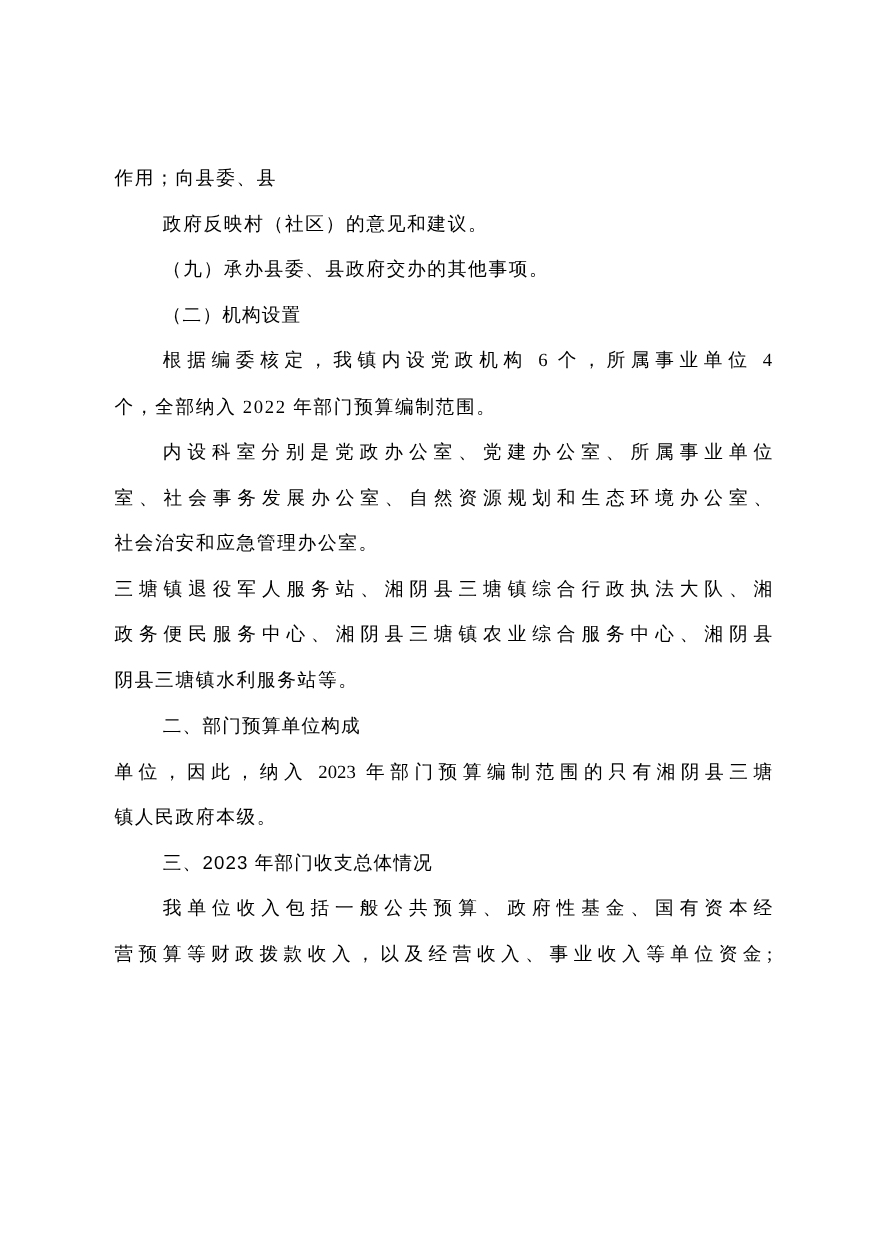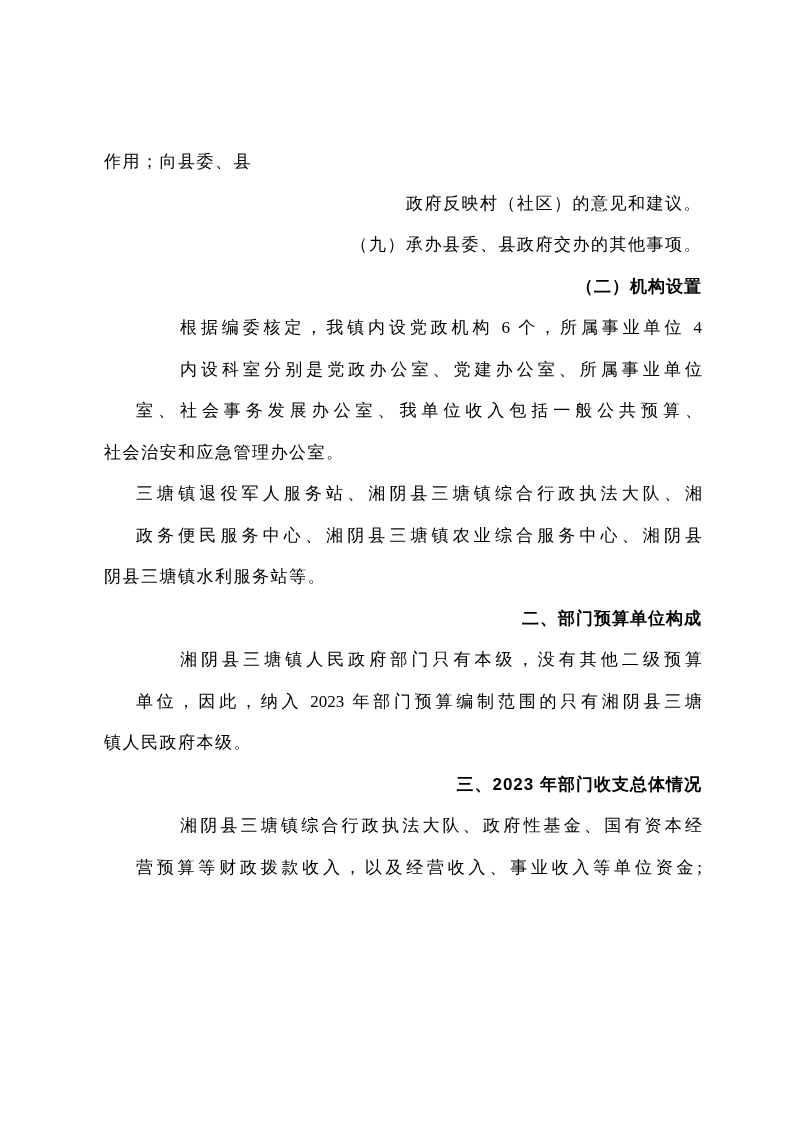"政府反映村（社区）的意见和建议。" .line.indent { text-align: right -> none }
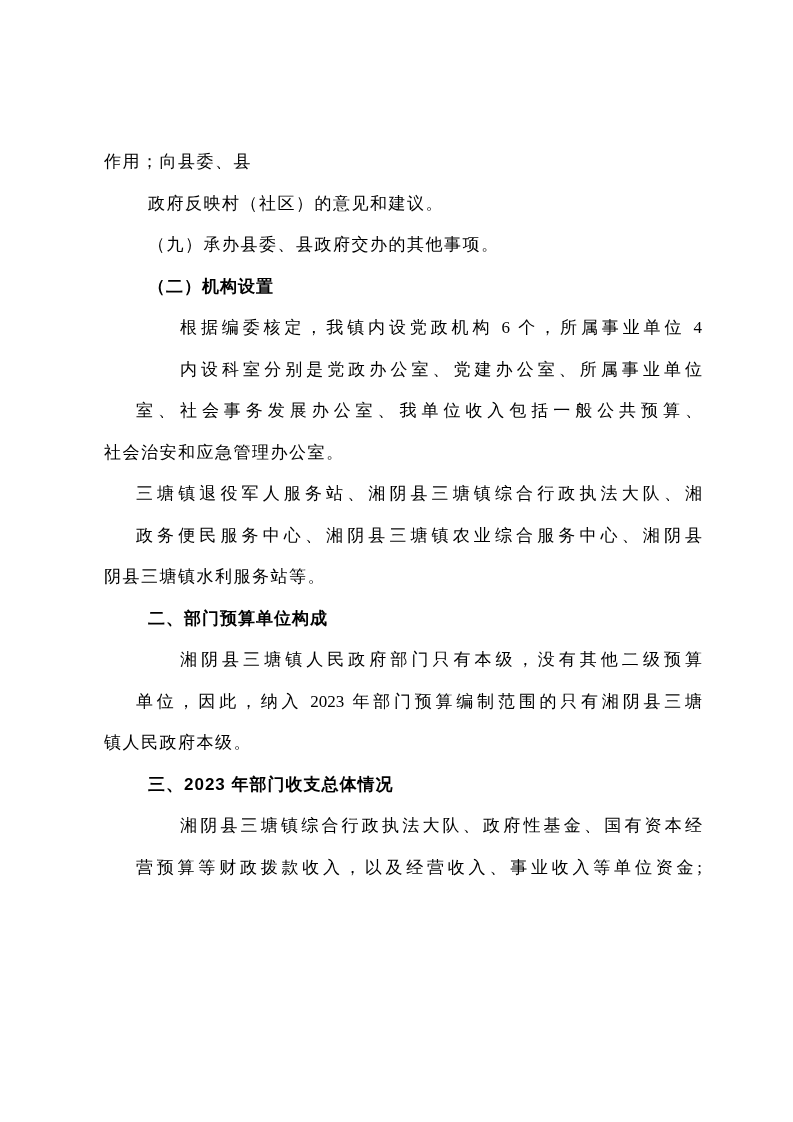"（二）机构设置" .line.heading { font-weight: 700 -> 400 }
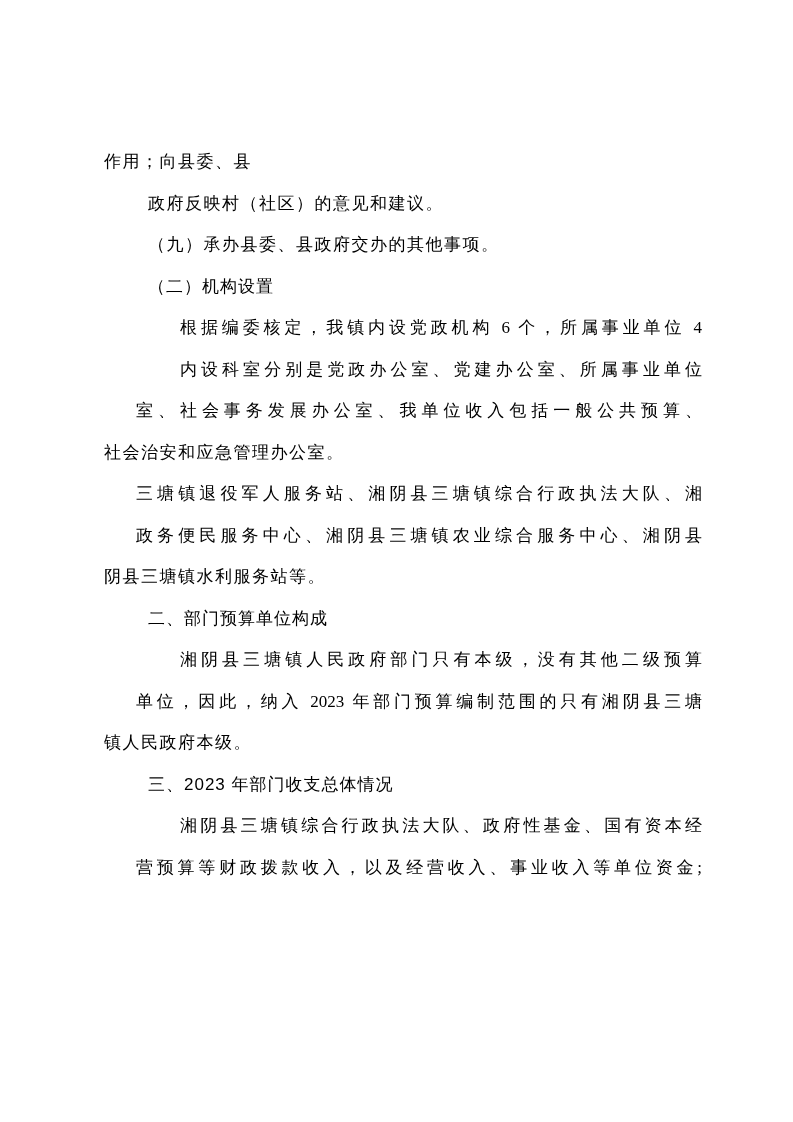"根据编委核定，我镇内设党政机构 6 个，所属事业单位 4" .line.fill { margin-left: 32px -> none }
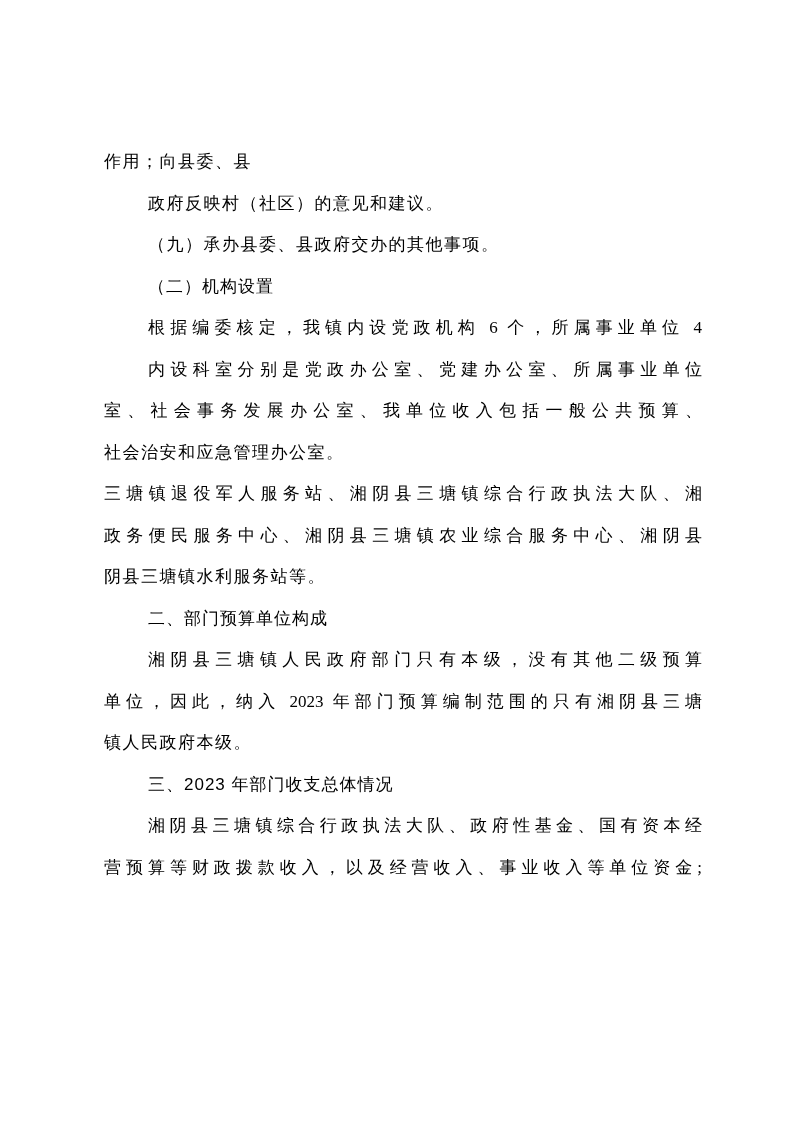"个，全部纳入 2022 年部门预算编制范围。" div.line { html: none -> <div>个，全部纳入 2022 年部门预算编制范围。</div> }
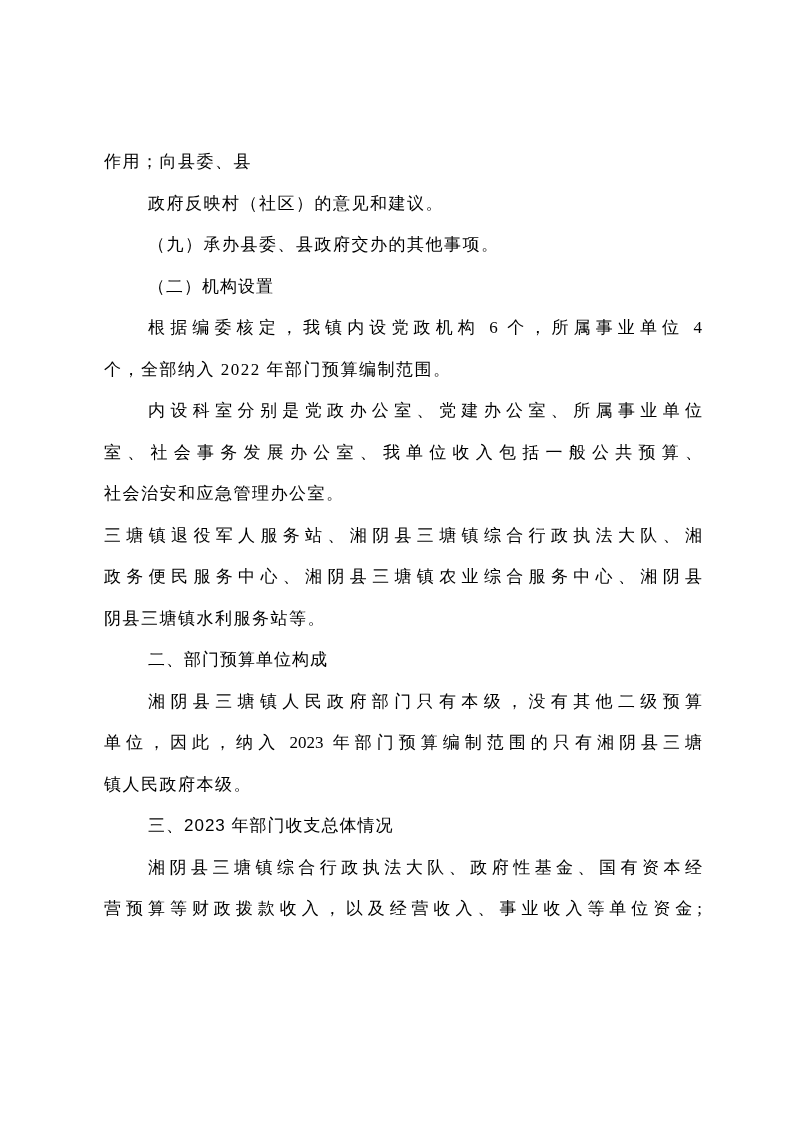"室、社会事务发展办公室、我单位收入包括一般公共预算、" div.line { text: 我单位收入包括一般公共预算 -> 自然资源规划和生态环境办公室 }
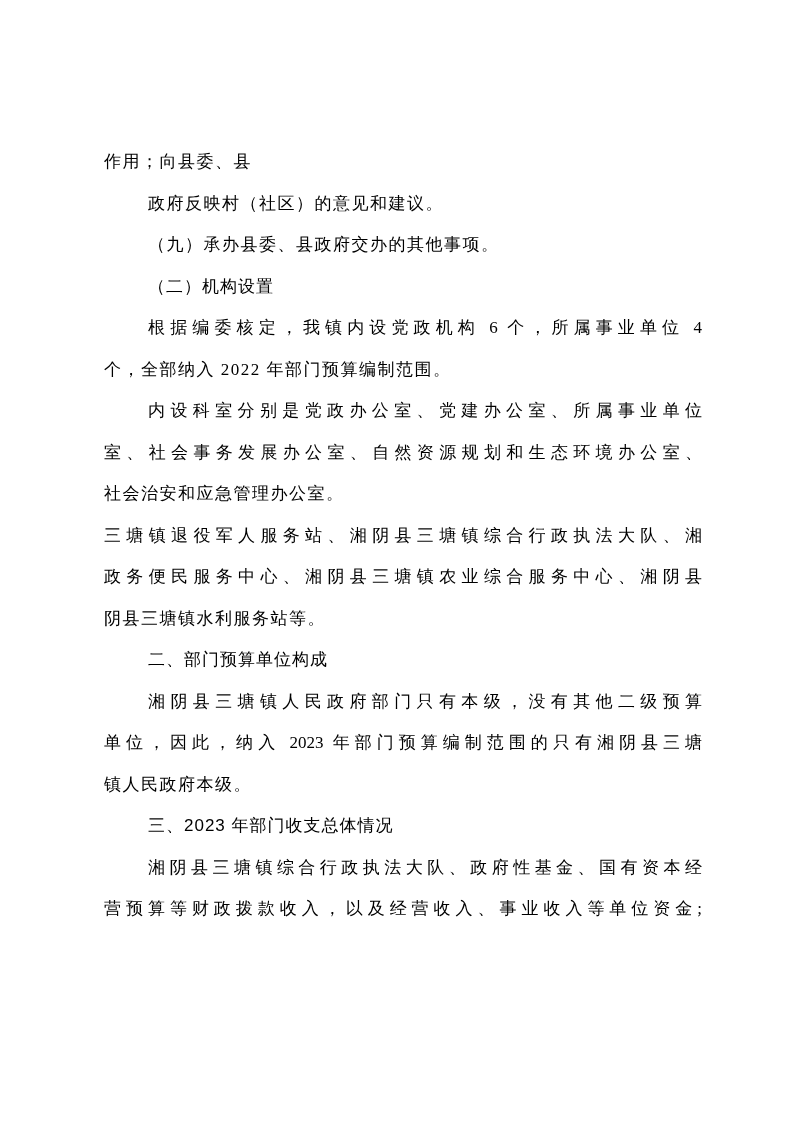"湘阴县三塘镇人民政府部门只有本级，没有其他二级预算" div.line { html: <div>湘阴县三塘镇人民政府部门只有本级，没有其他二级预算</div> -> none }
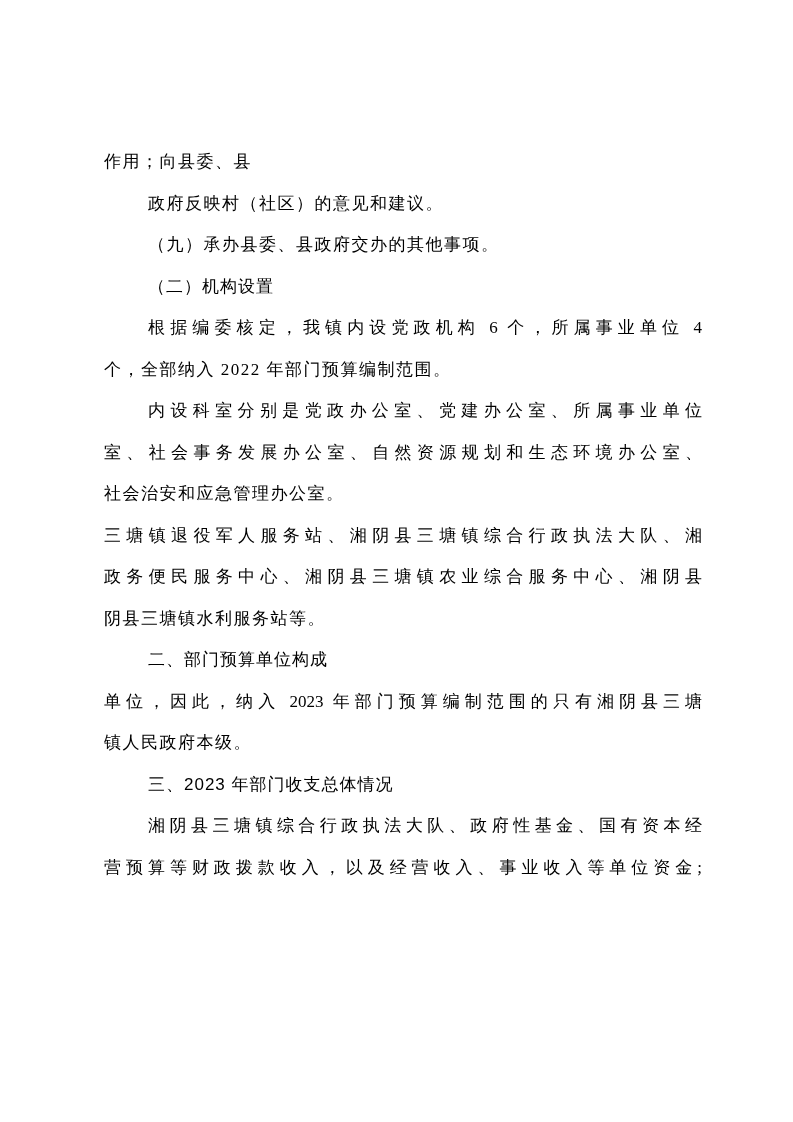"湘阴县三塘镇综合行政执法大队、政府性基金、国有资本经" div.line { text: 湘阴县三塘镇综合行政执法大队 -> 我单位收入包括一般公共预算 }
